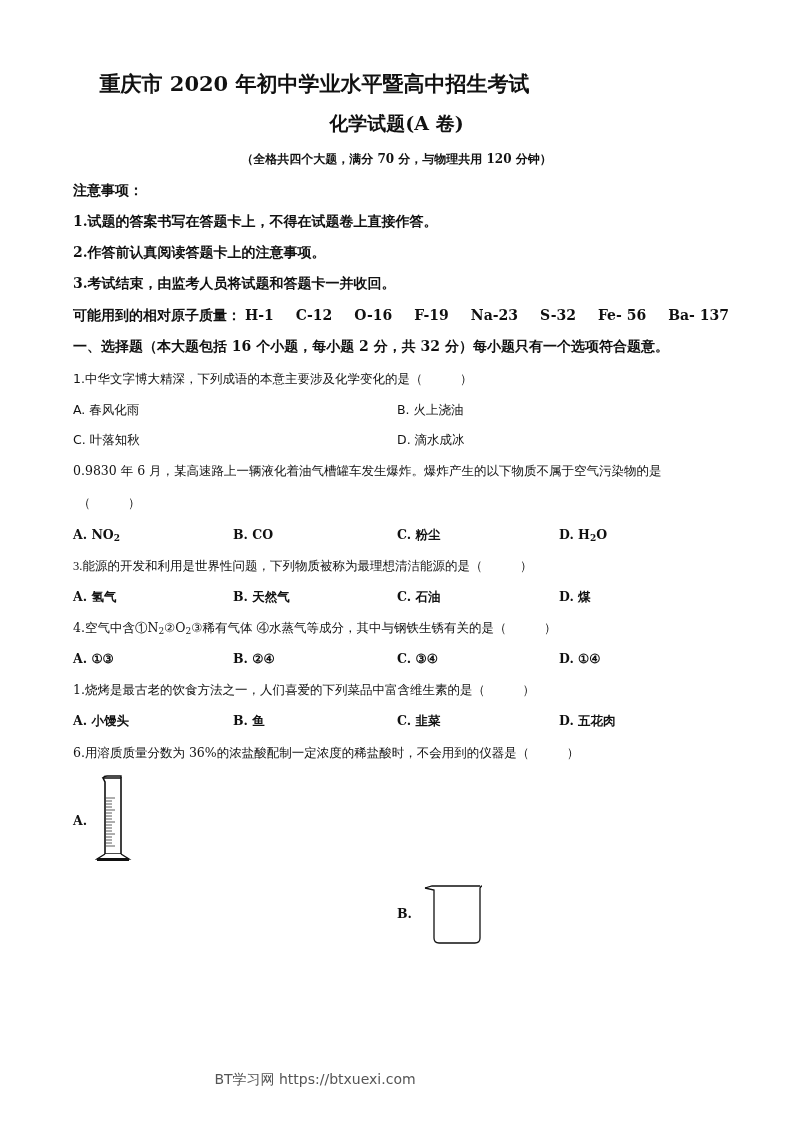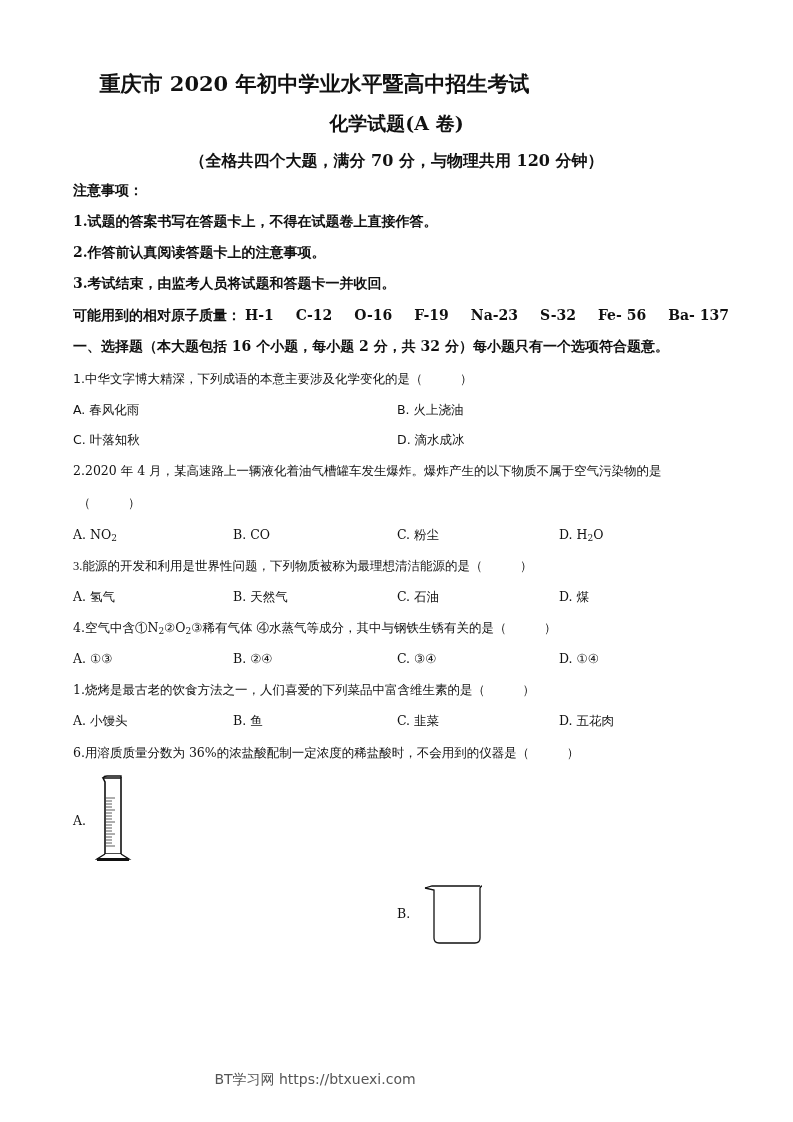"（全格共四个大题，满分 70 分，与物理共用 120 分钟）" .subtitle { font-size: 16px -> 12px }
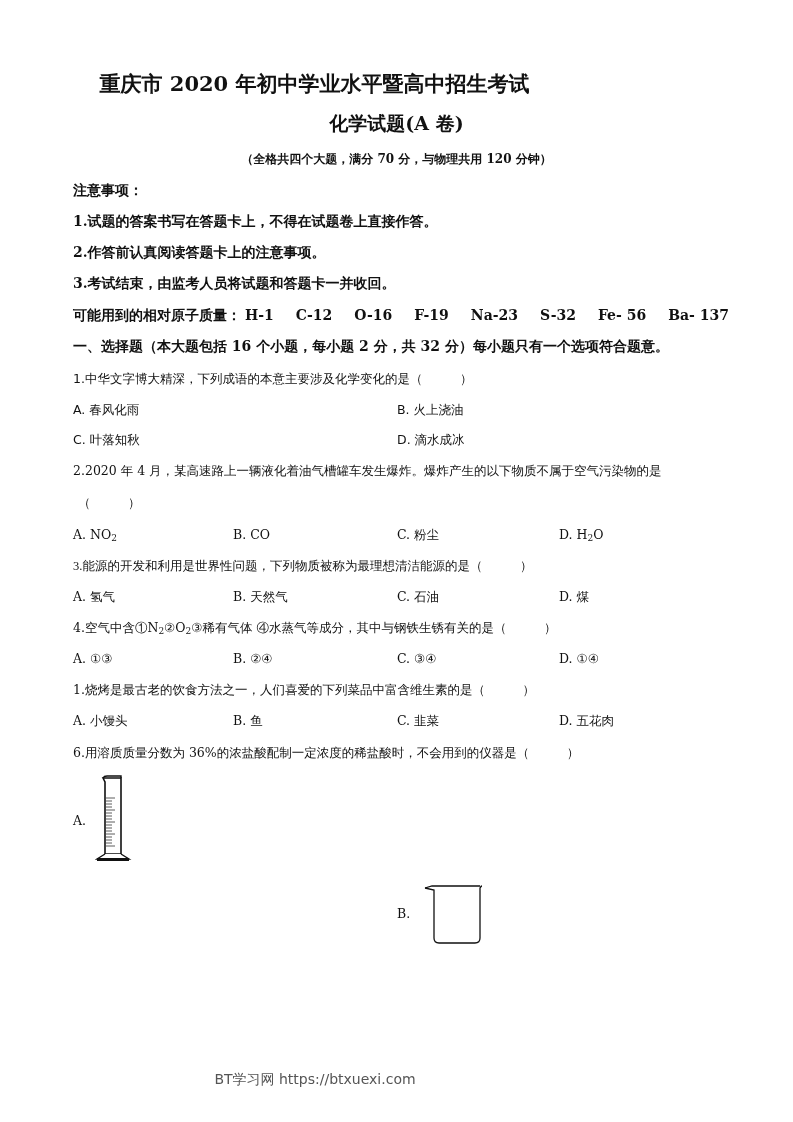"2.2020 年 4" div.abs { text: 2.2020 年 4 -> 0.9830 年 6 }
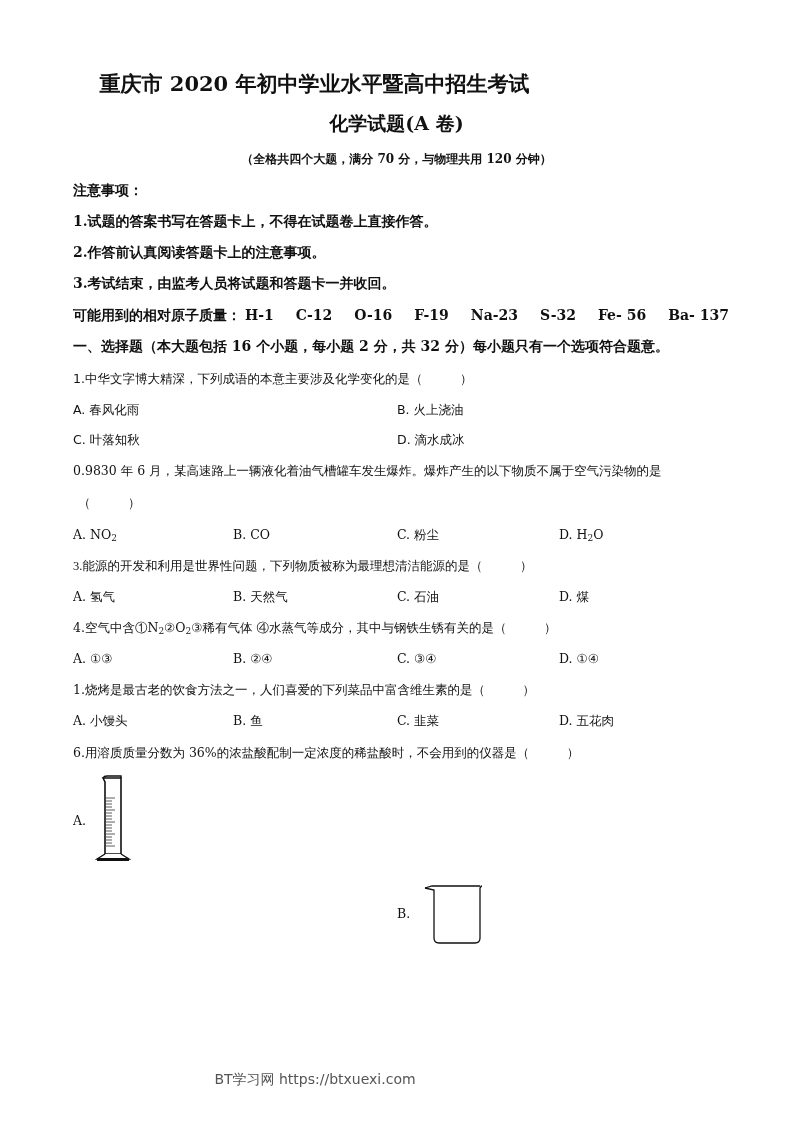"A. NO2" .opt { font-weight: none -> bold }
